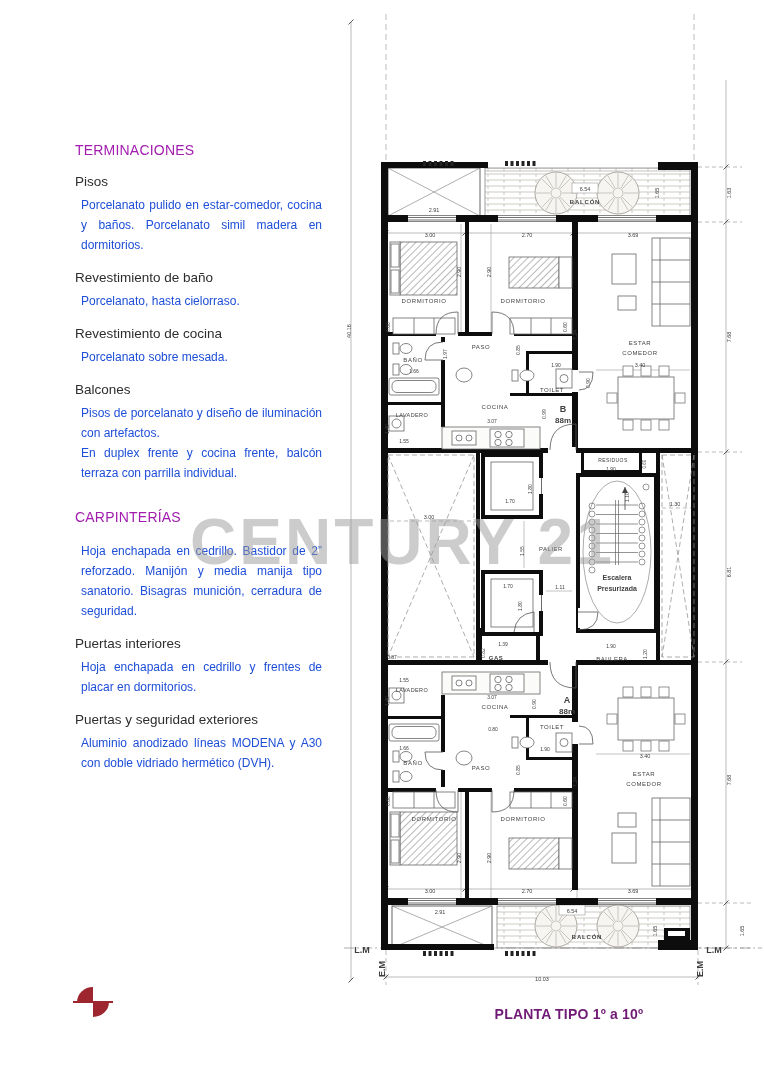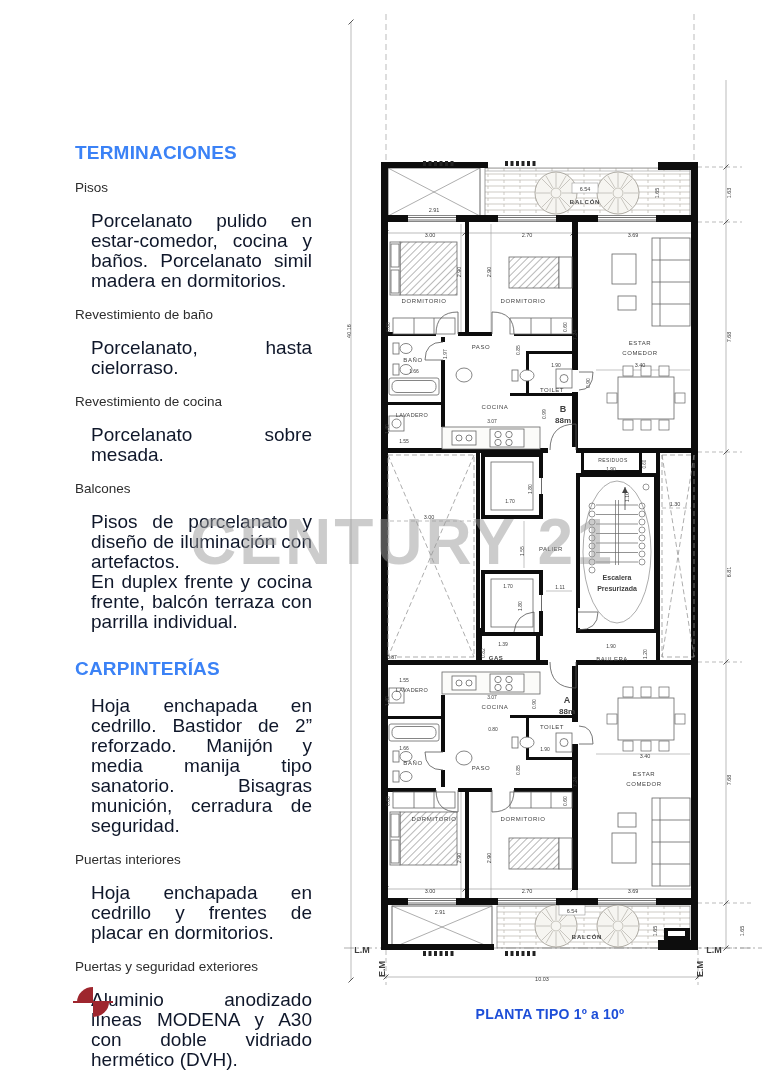"TERMINACIONES" .section-heading { color: #3b82f6 -> #a21caf; font-size: 19px -> 14px; font-weight: bold -> normal }
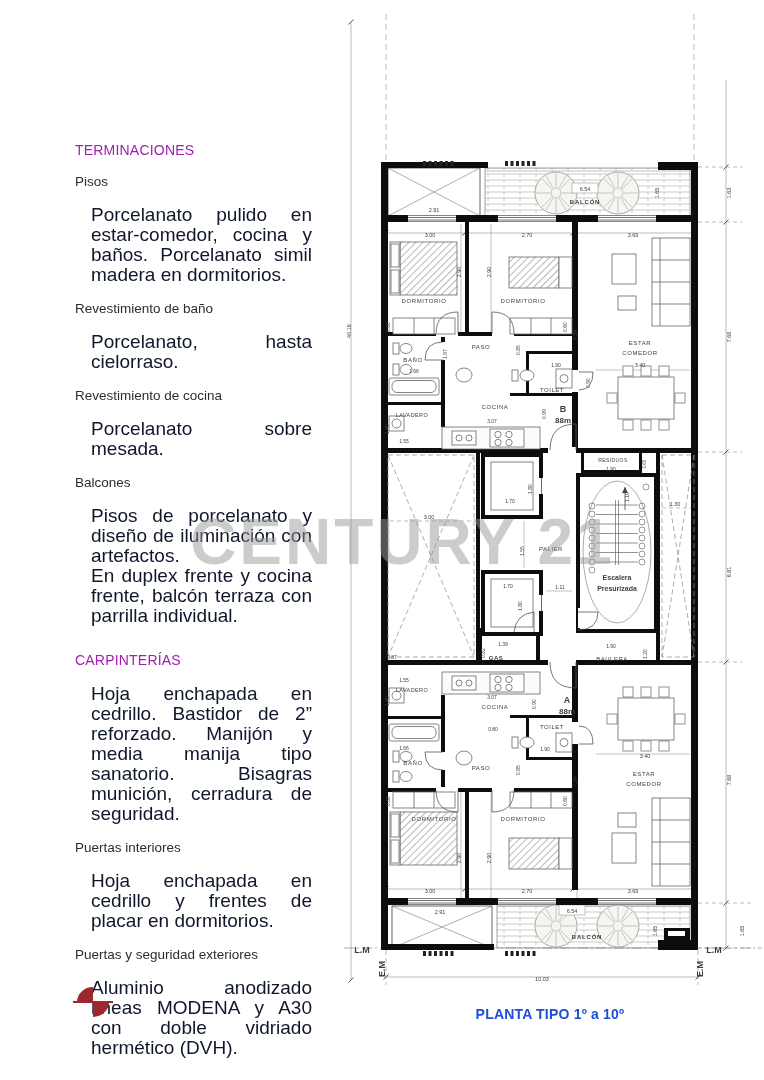"Porcelanato pulido en estar-comedor," .spec-body { color: #0f172a -> #1d4ed8; font-size: 19px -> 12px; margin: 16px -> 6px }
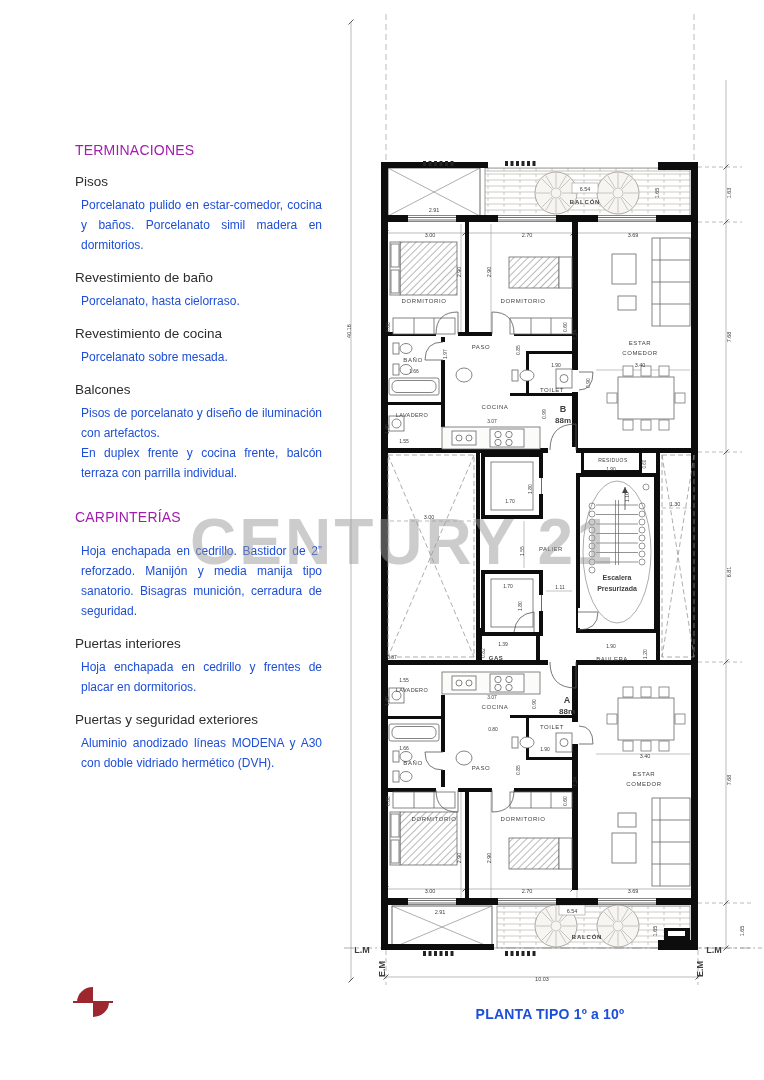"PLANTA TIPO 1º a 10º" .caption { color: #1d4ed8 -> #701a75; left: 420px -> 439px }
